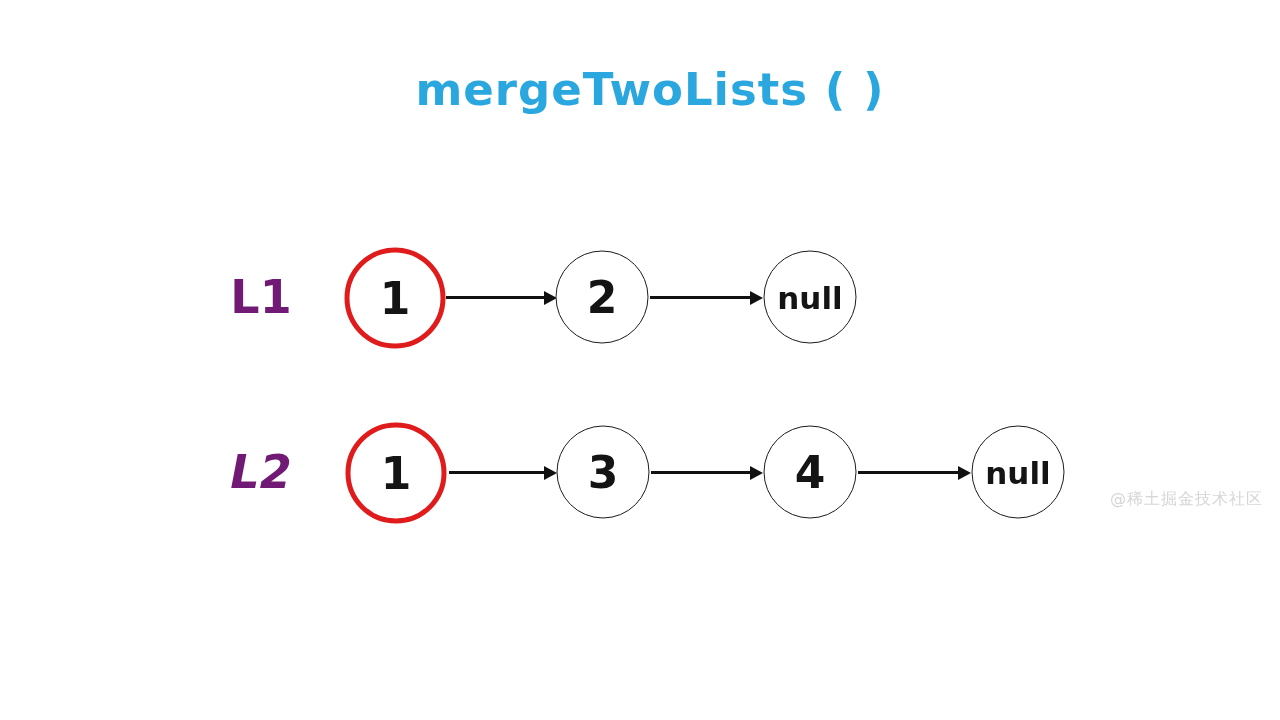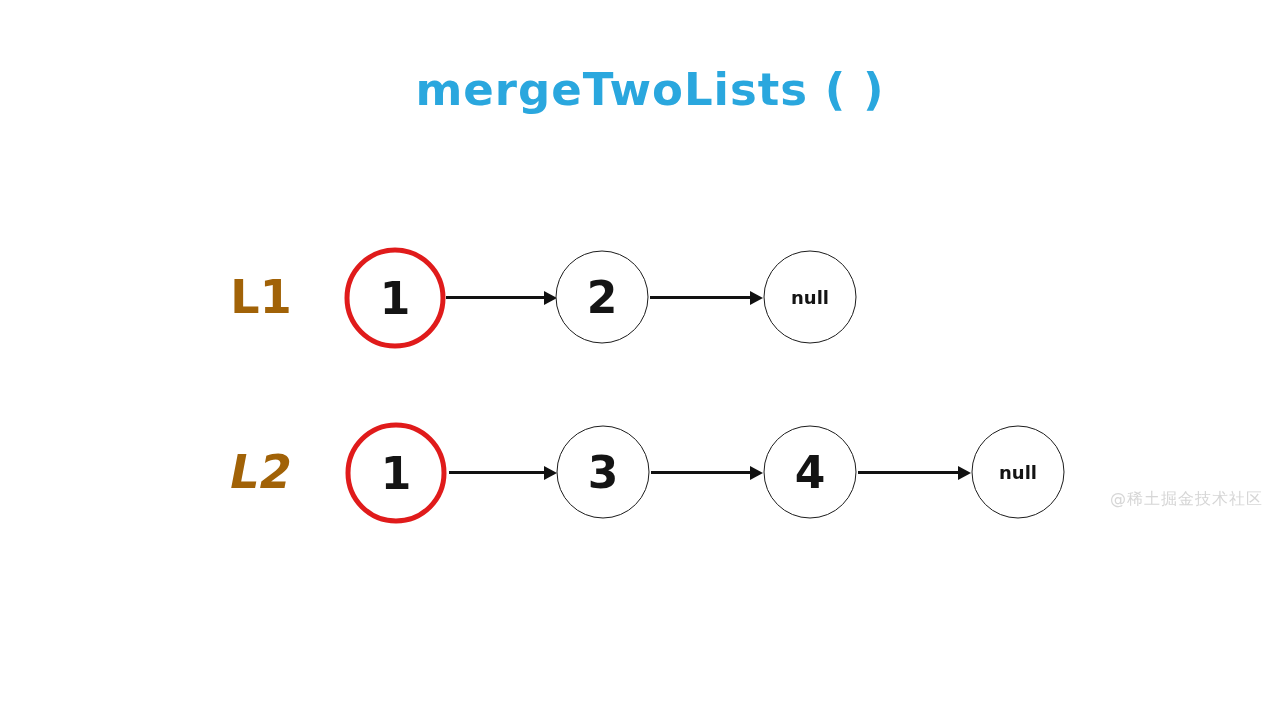"L1" .list-label { color: #a16207 -> #701a75 }
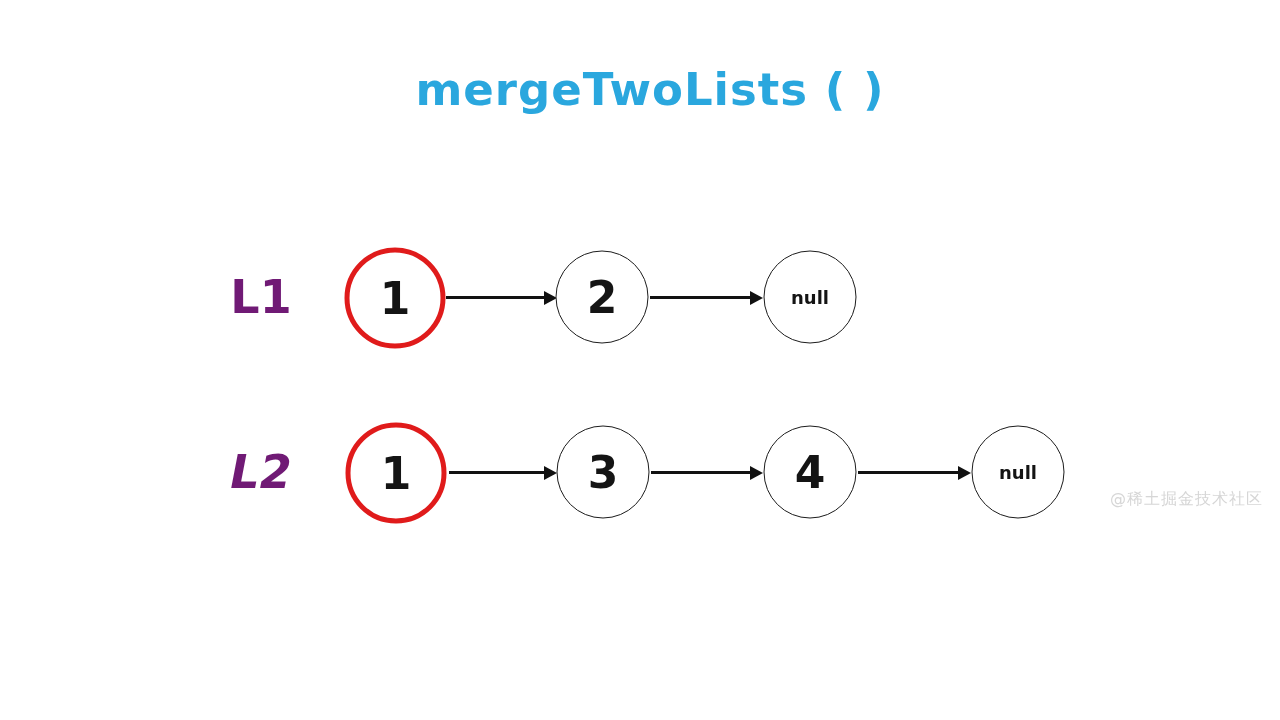"null" .node--null { font-size: 18px -> 31px }
